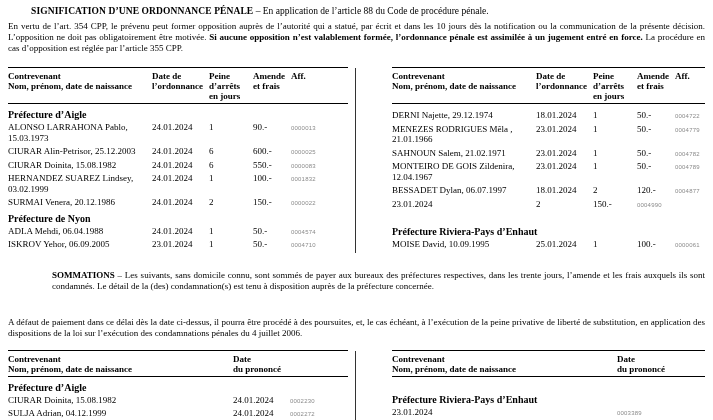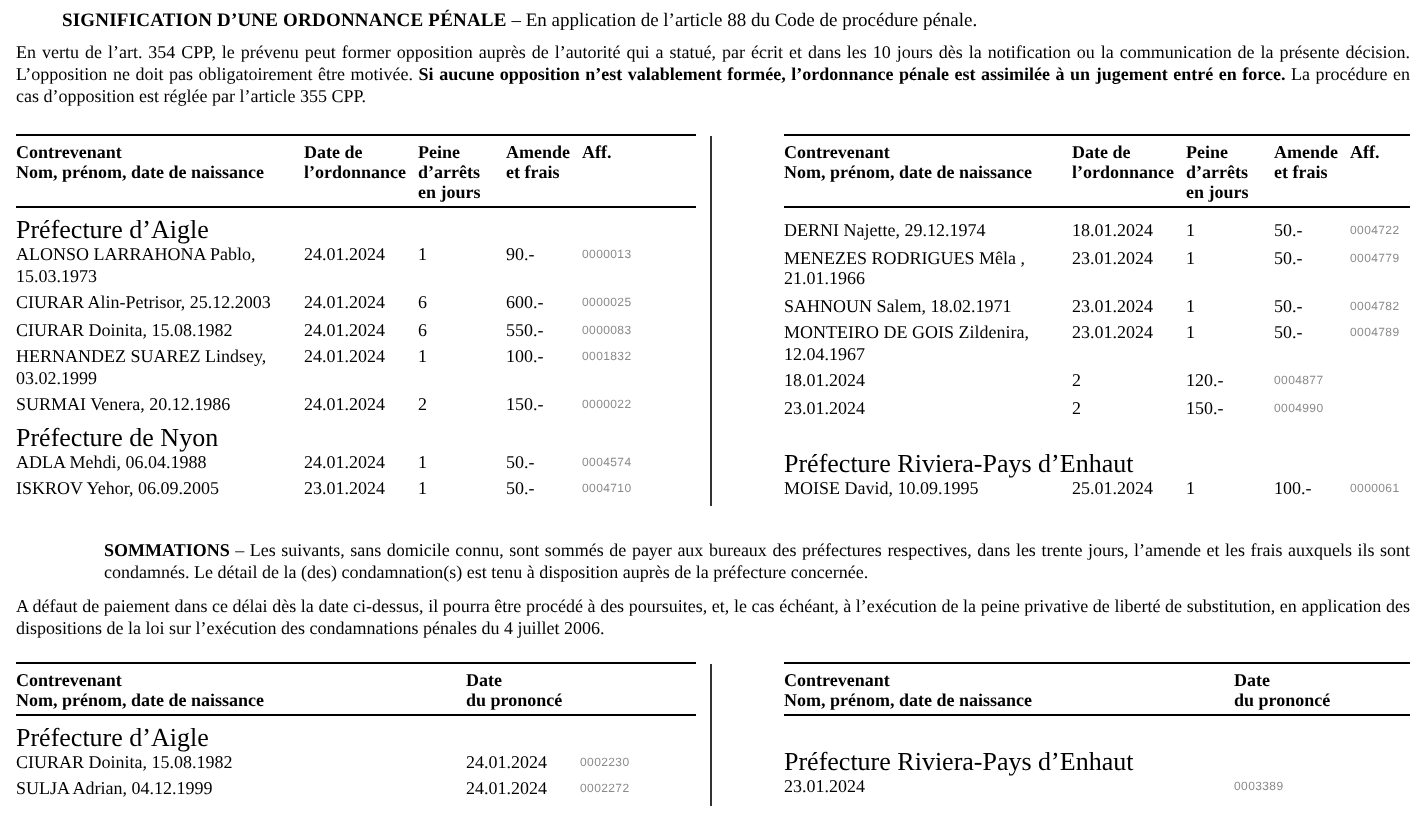"Préfecture d’Aigle" .section-title { font-size: 13px -> 10px; font-weight: normal -> bold }
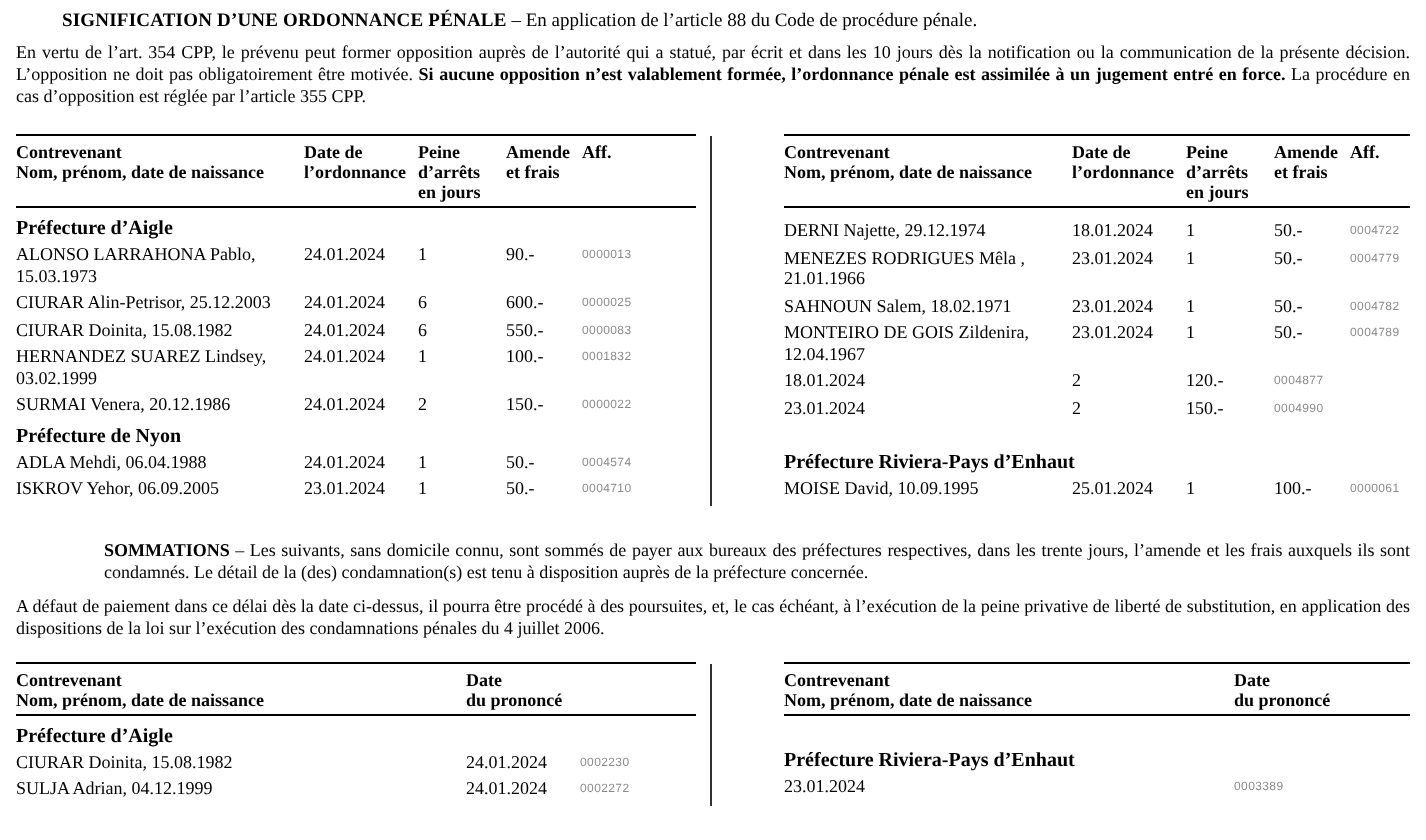"SAHNOUN Salem, 18.02.1971" div.td { text: 18.02.1971 -> 21.02.1971 }
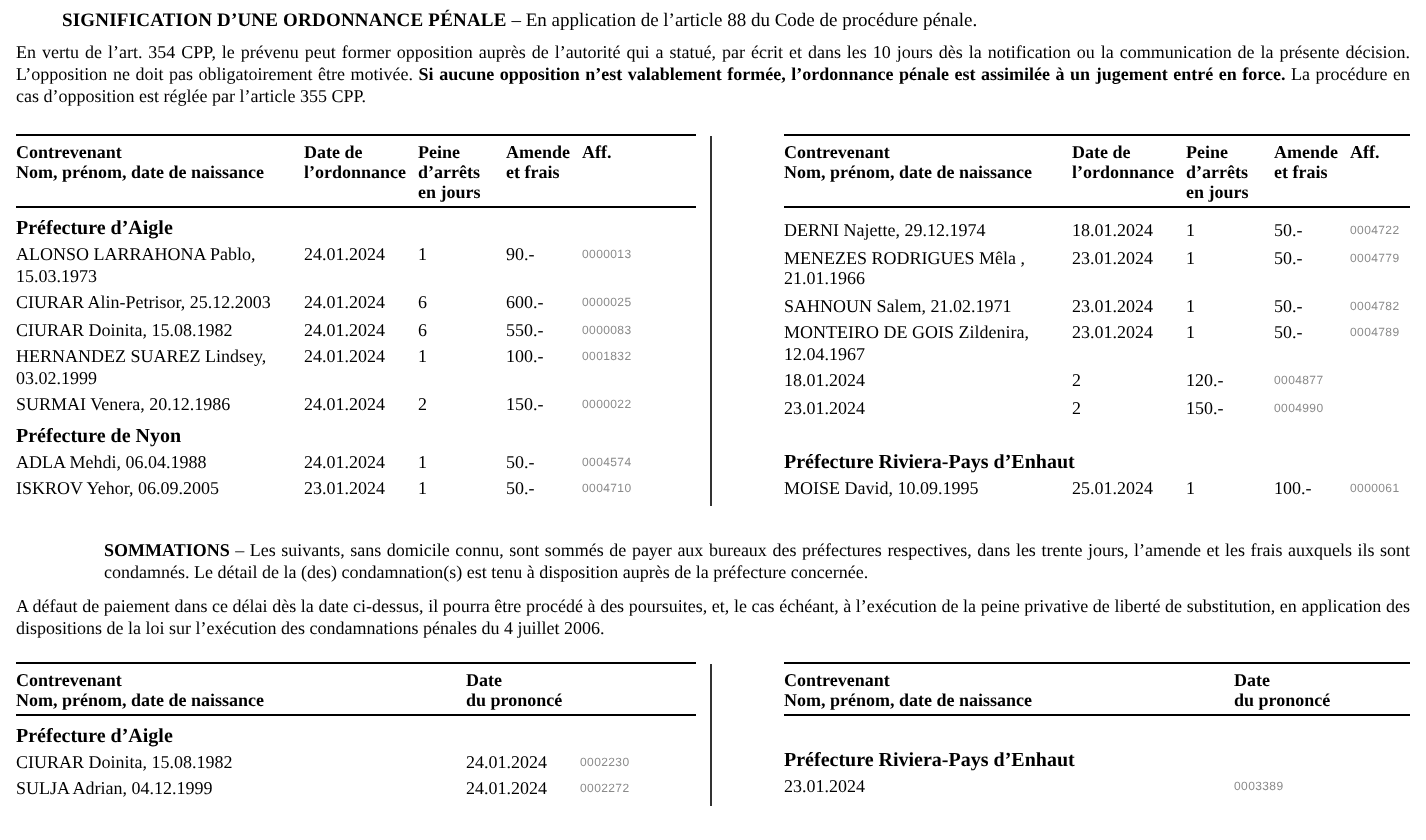"BESSADET Dylan, 06.07.1997" div.td { html: none -> <div>BESSADET Dylan, 06.07.1997</div> }
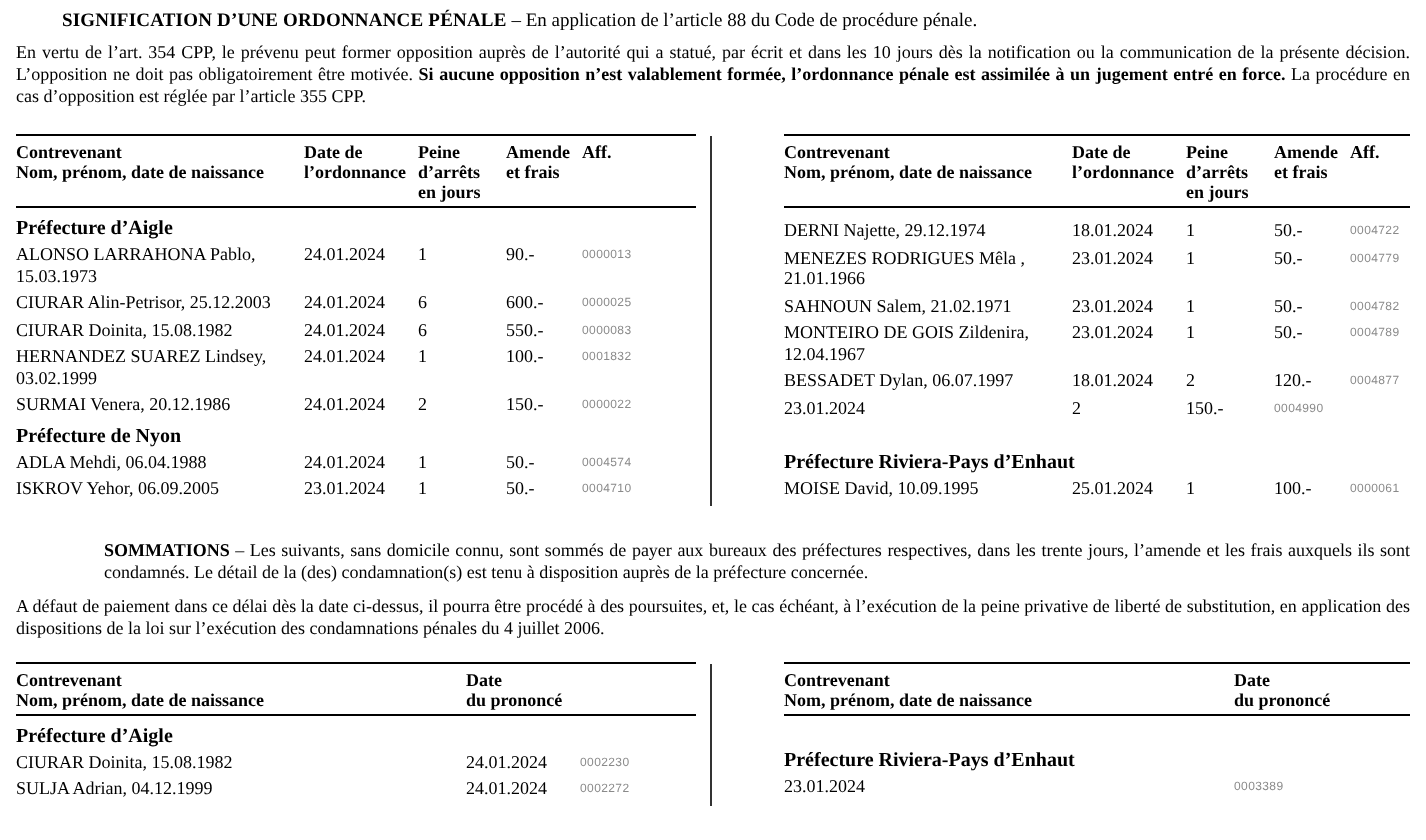"A défaut de paiement dans" .para + .para { margin-top: 6px -> 25px }
